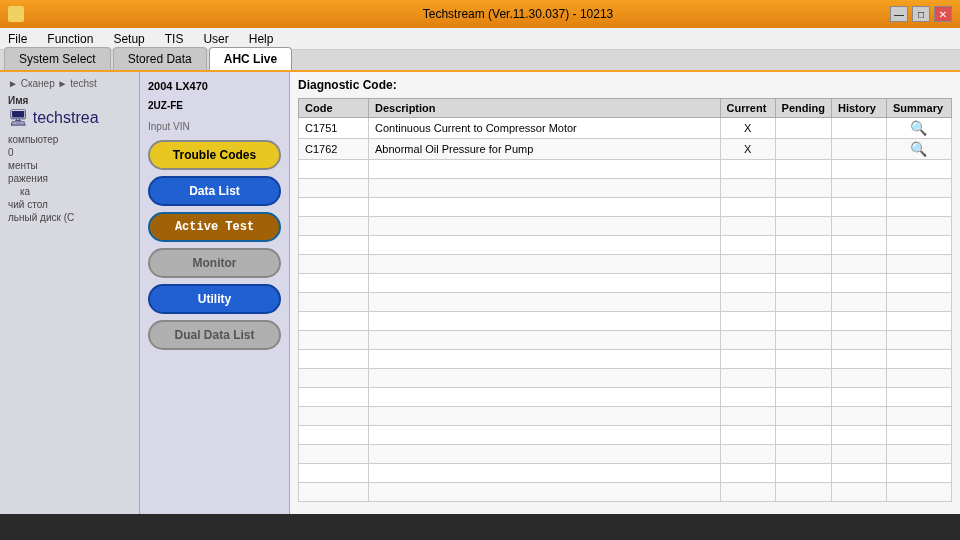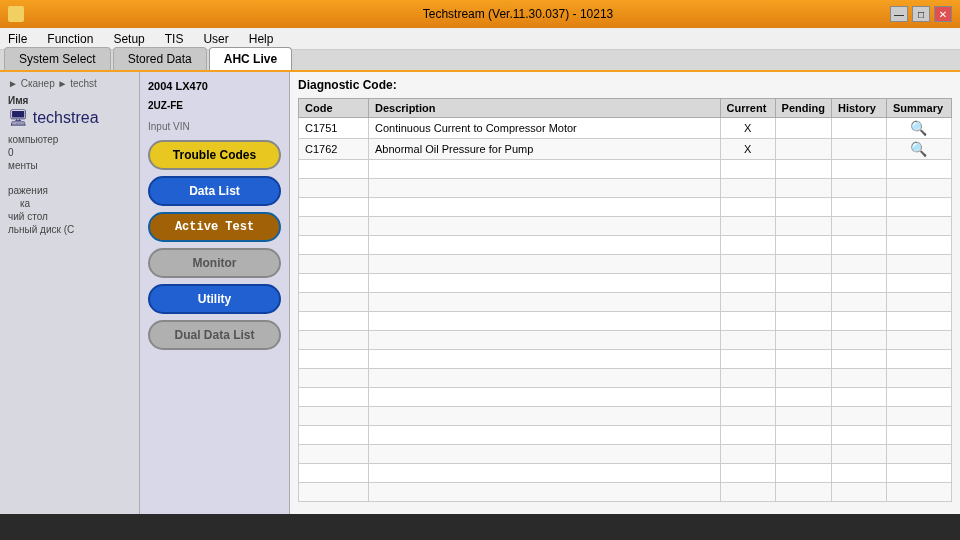"ражения" div { margin-top: 12px -> none }
